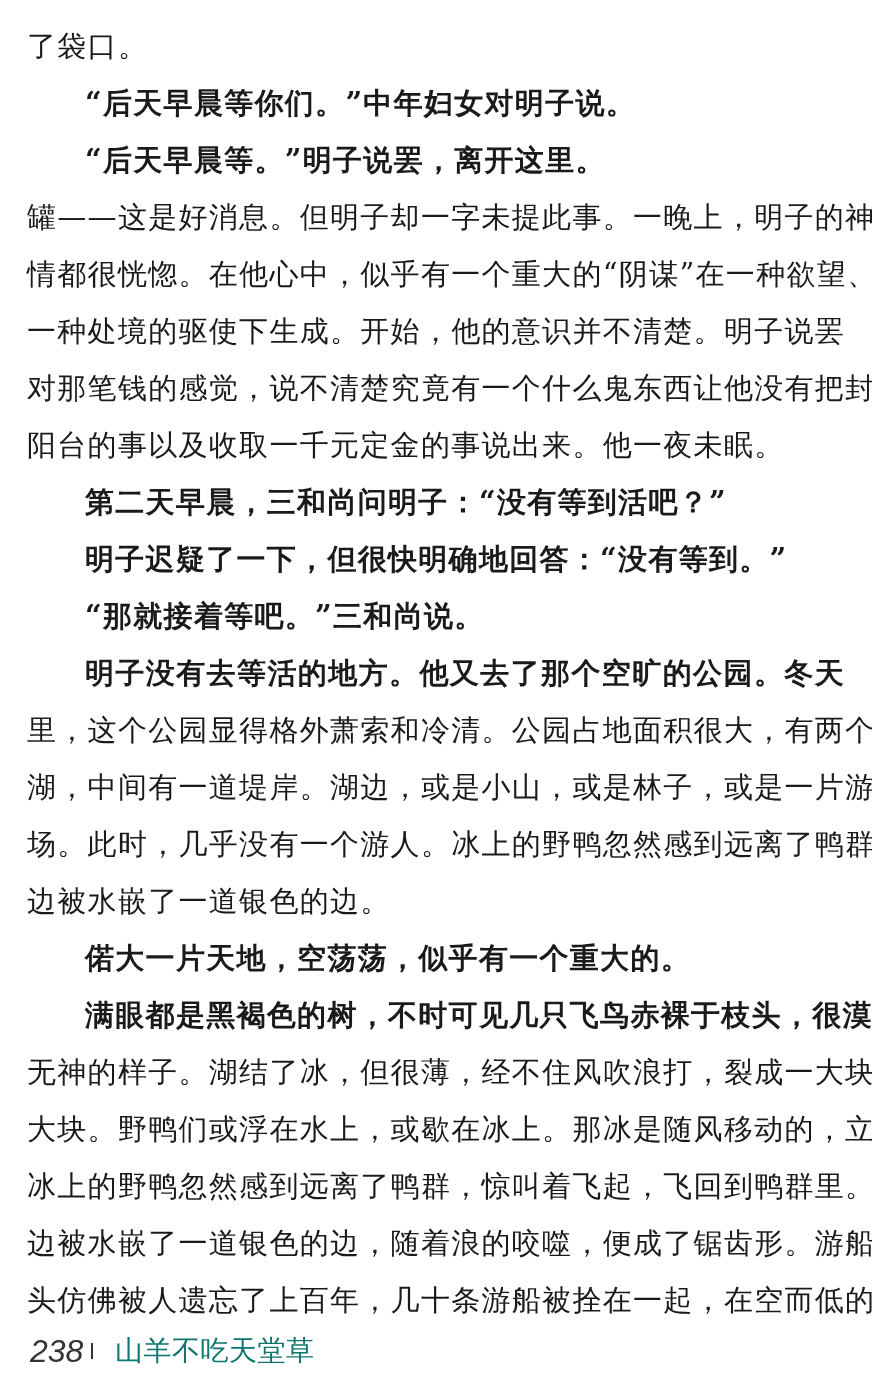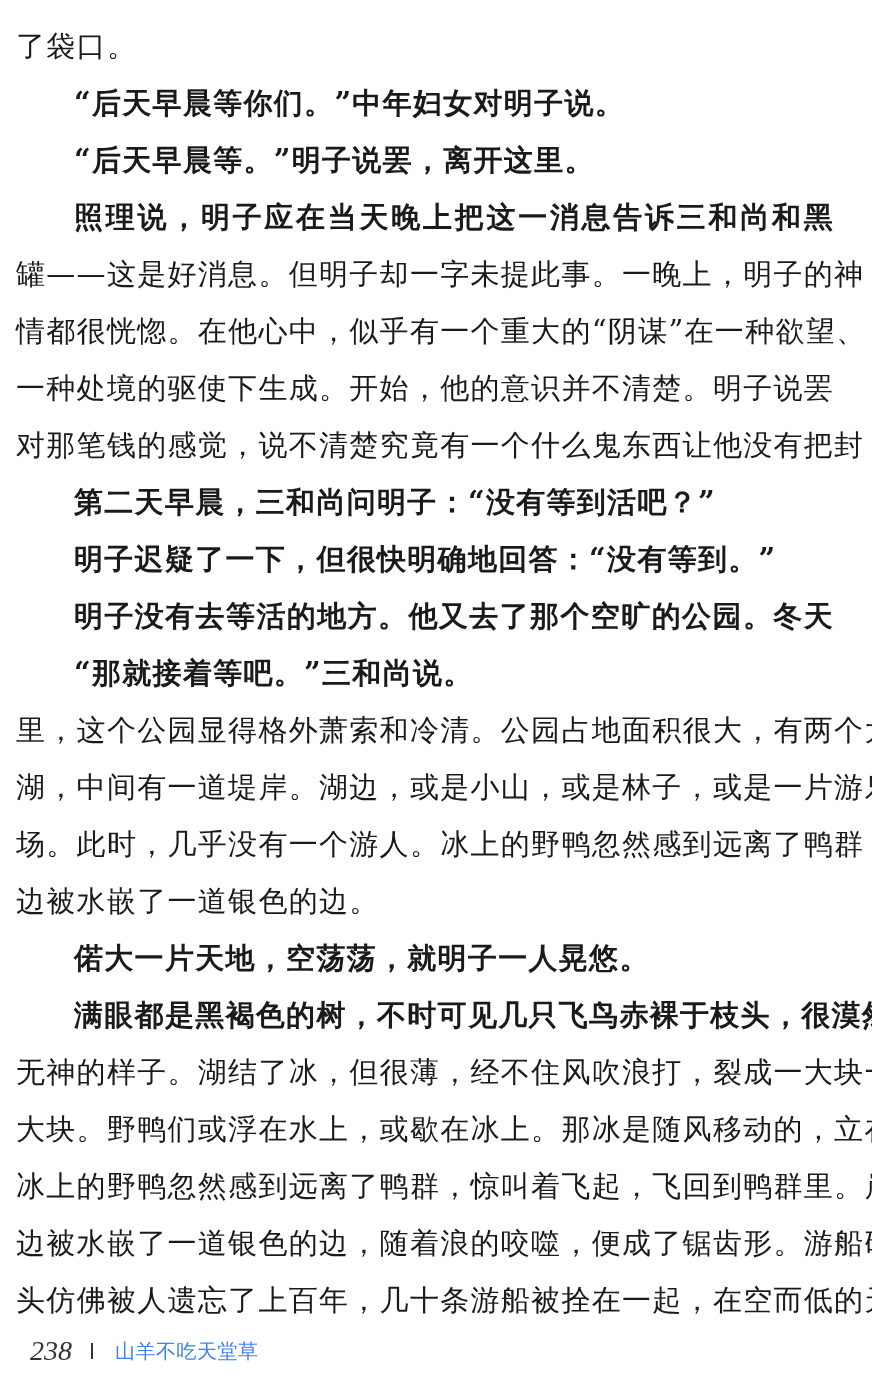"了袋口。" .page-body { left: 16px -> 27px }
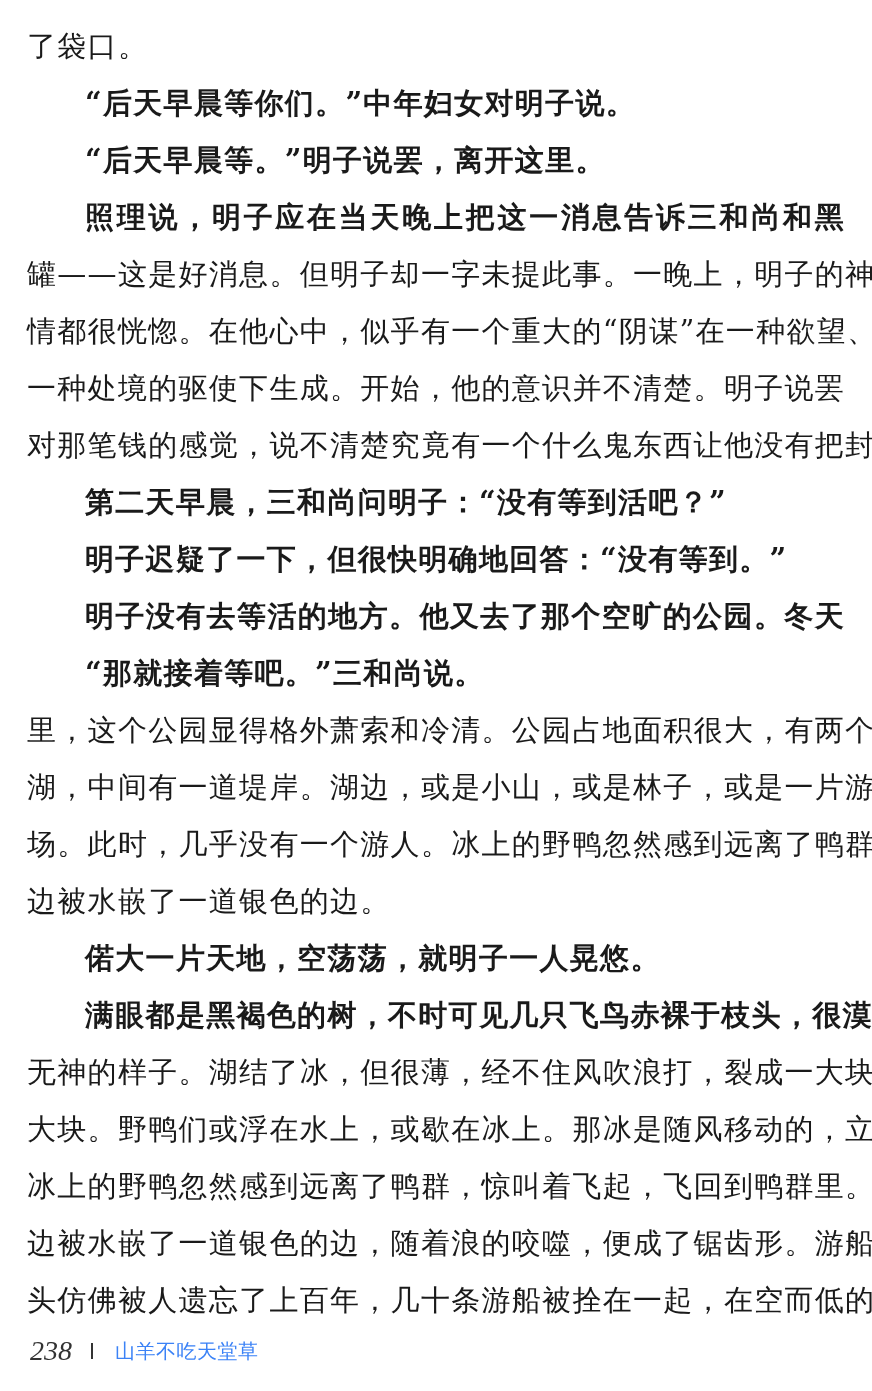"照理说，明子应在当天晚上把这一消息告诉三和尚和黑" div.line { html: <div>照理说，明子应在当天晚上把这一消息告诉三和尚和黑</div> -> none }
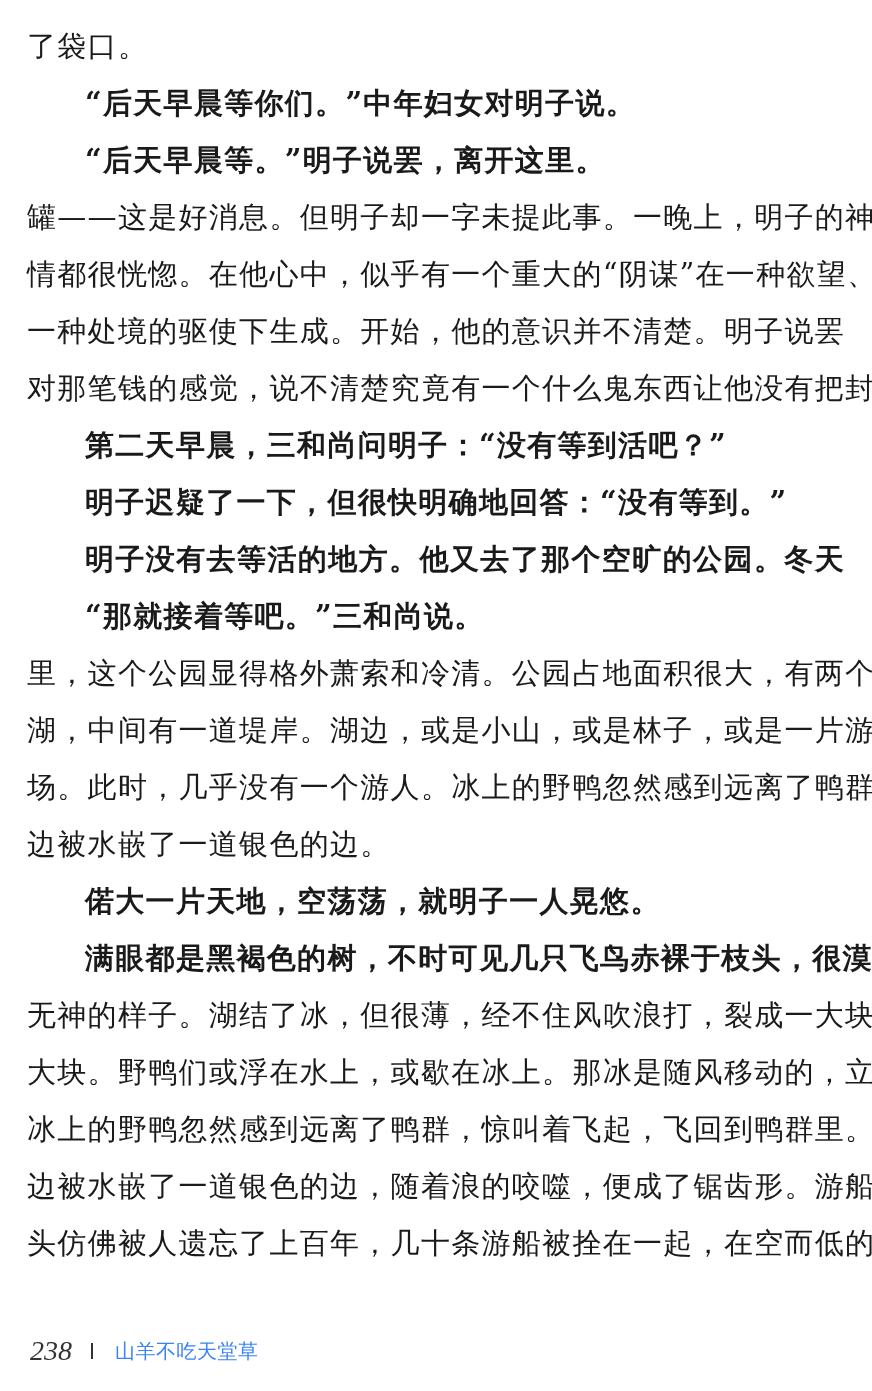"阳台的事以及收取一千元定金的事说出来。他一夜未眠。" div.line { html: none -> <div>阳台的事以及收取一千元定金的事说出来。他一夜未眠。</div> }
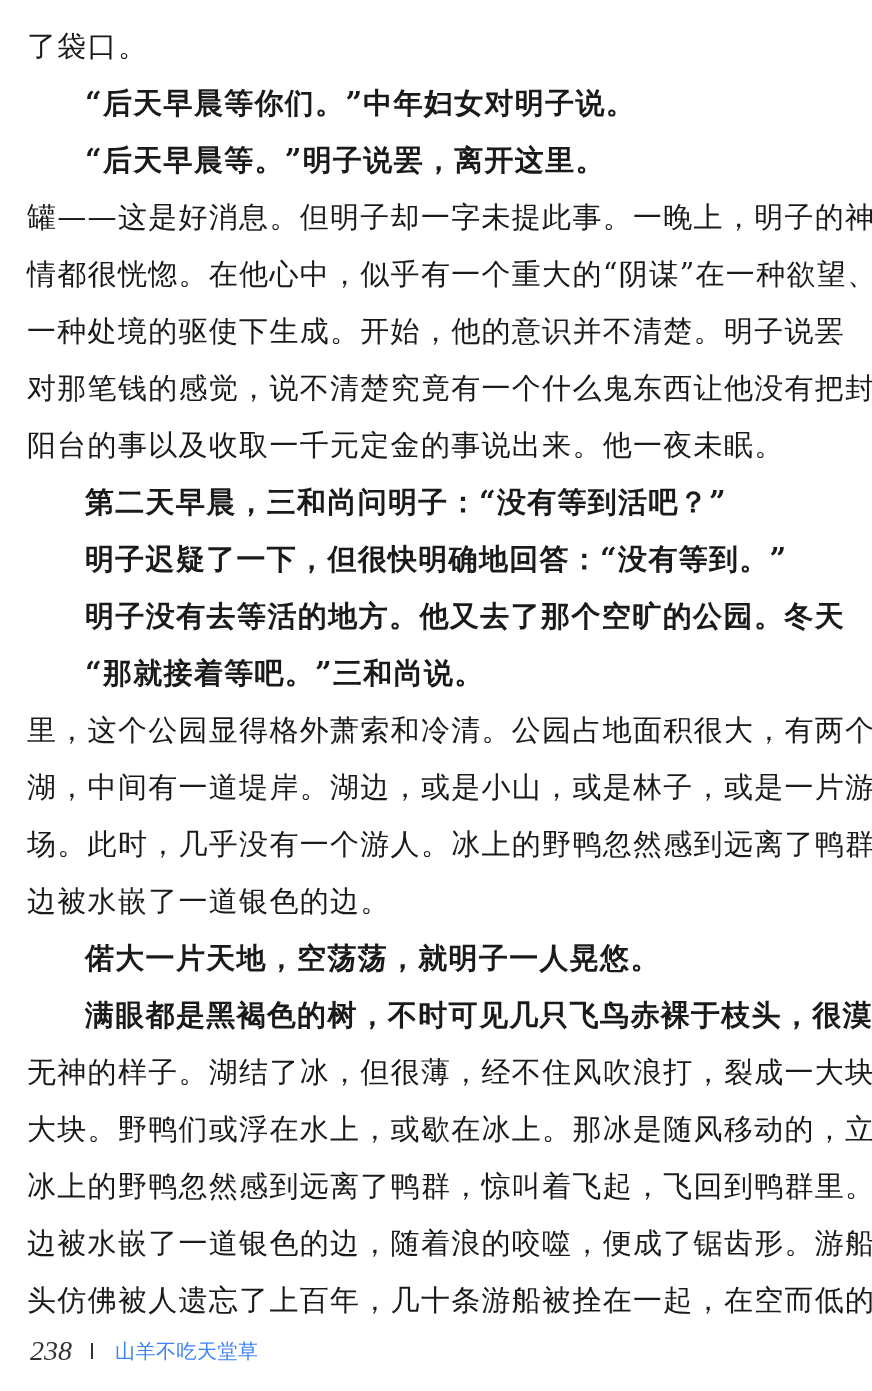"明子没有去等活的地方。他又去了那个空旷的公园。冬天" div.line { order: before "“那就接着等吧。”三和尚说。" -> after "“那就接着等吧。”三和尚说。" }
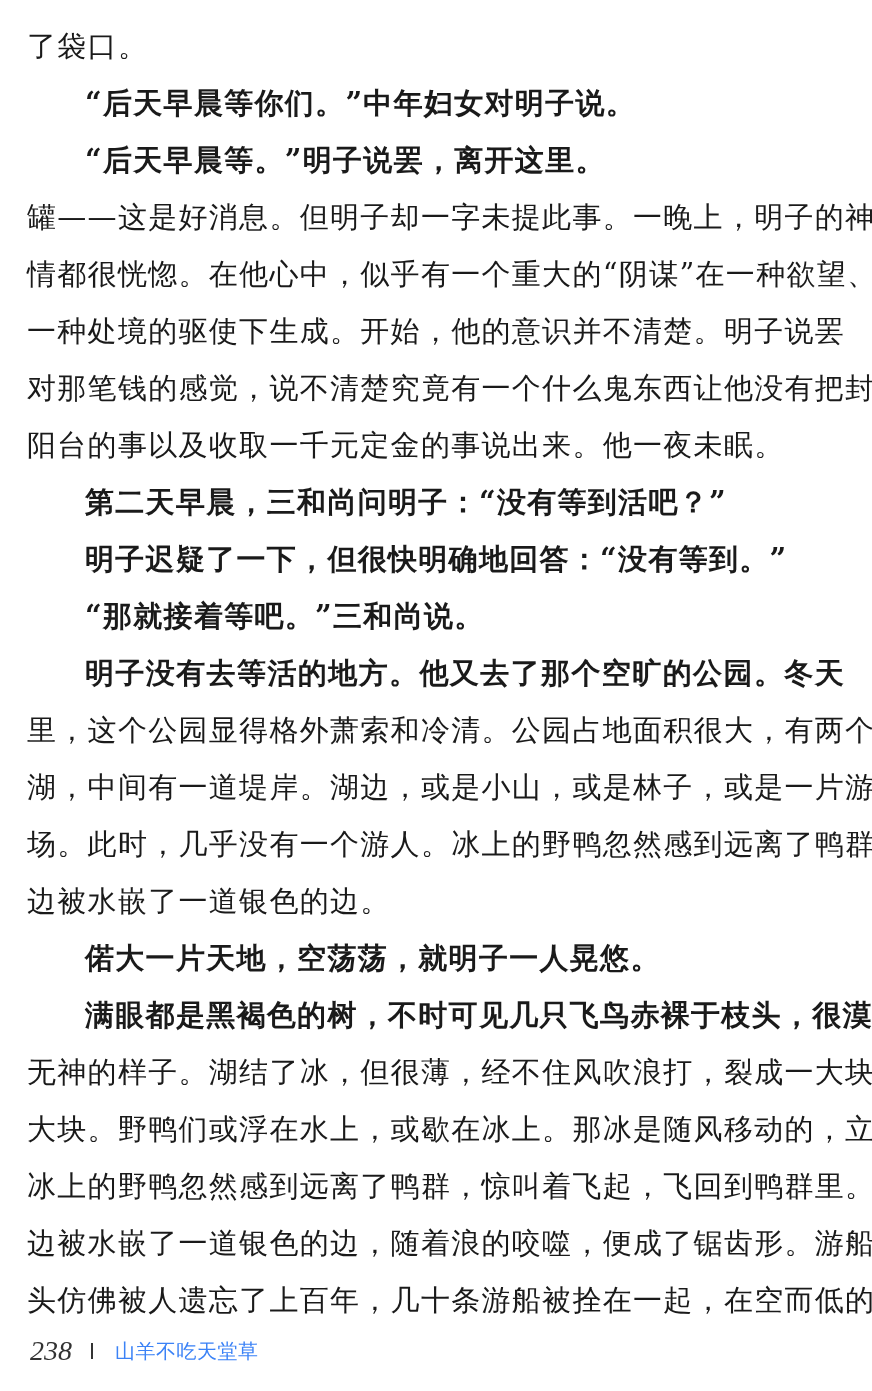"偌大一片天地，空荡荡，就明子一人晃悠。" div.line { text: 就明子一人晃悠 -> 似乎有一个重大的 }
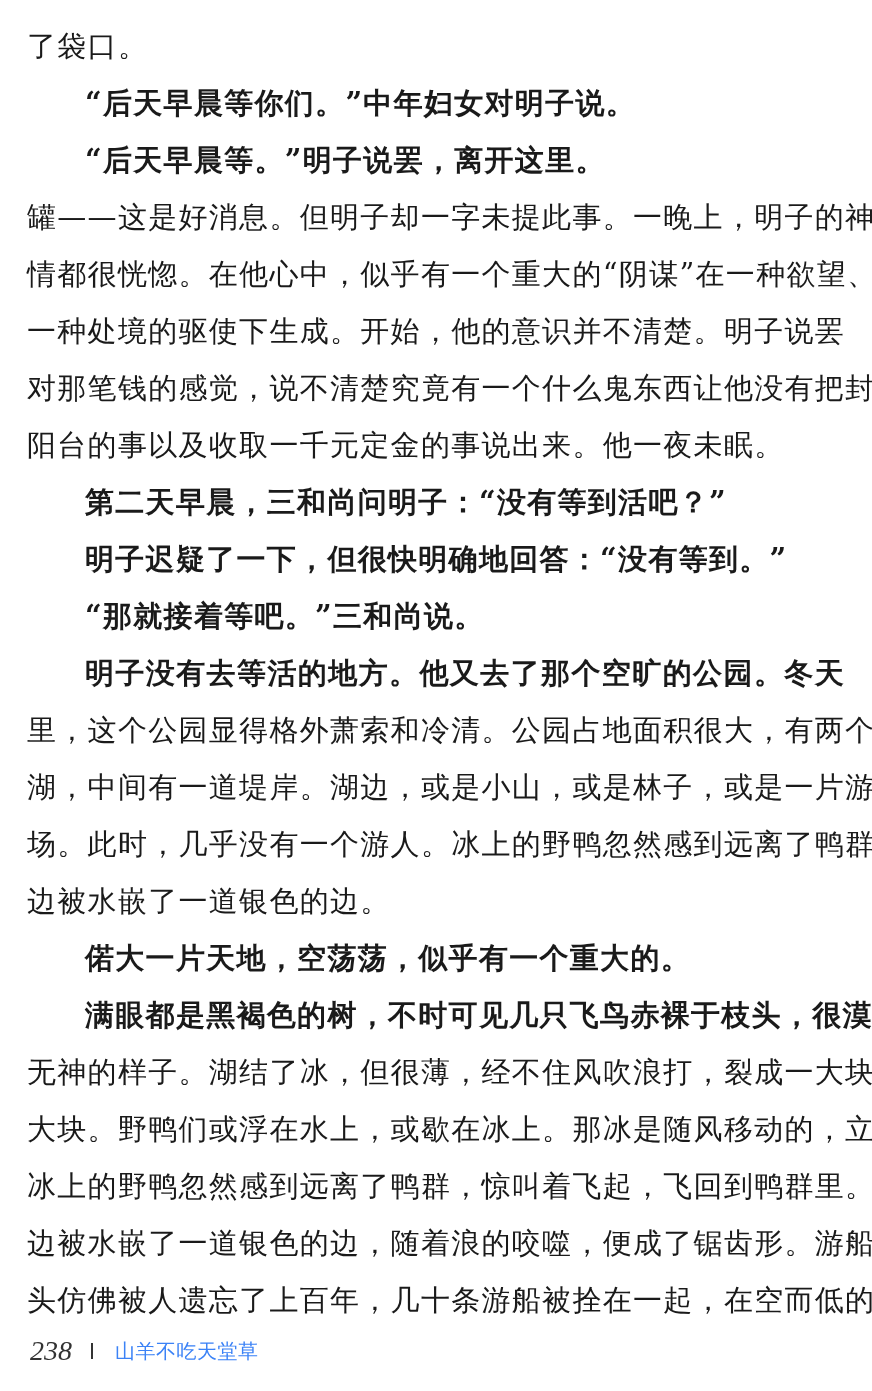"238" .page-number { font-family: Liberation Serif, serif -> Liberation Sans, sans-serif; font-size: 28px -> 32px }
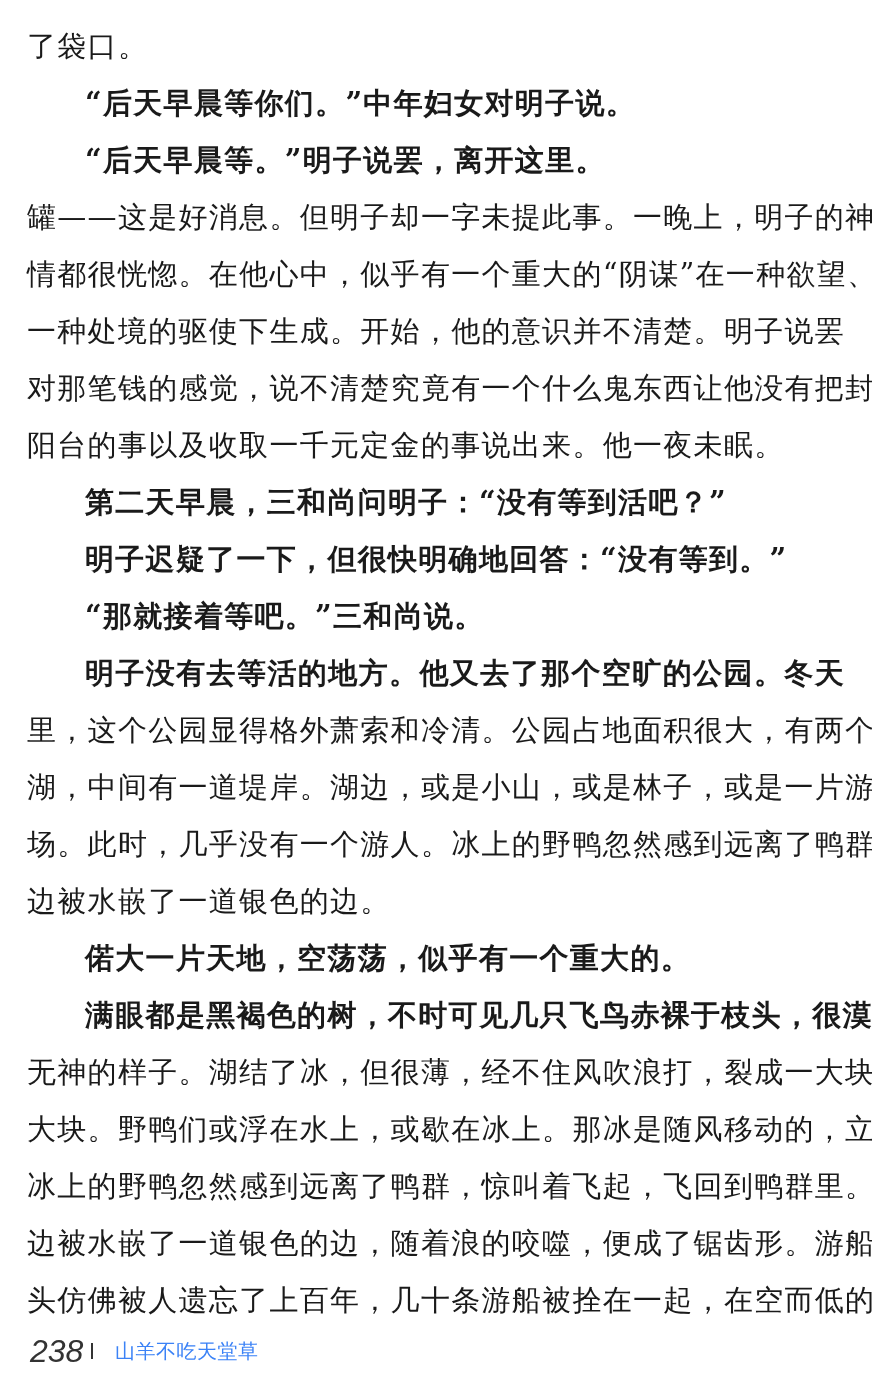"山羊不吃天堂草" .book-title { color: #3b82f6 -> #0f766e; font-size: 20px -> 28px }
